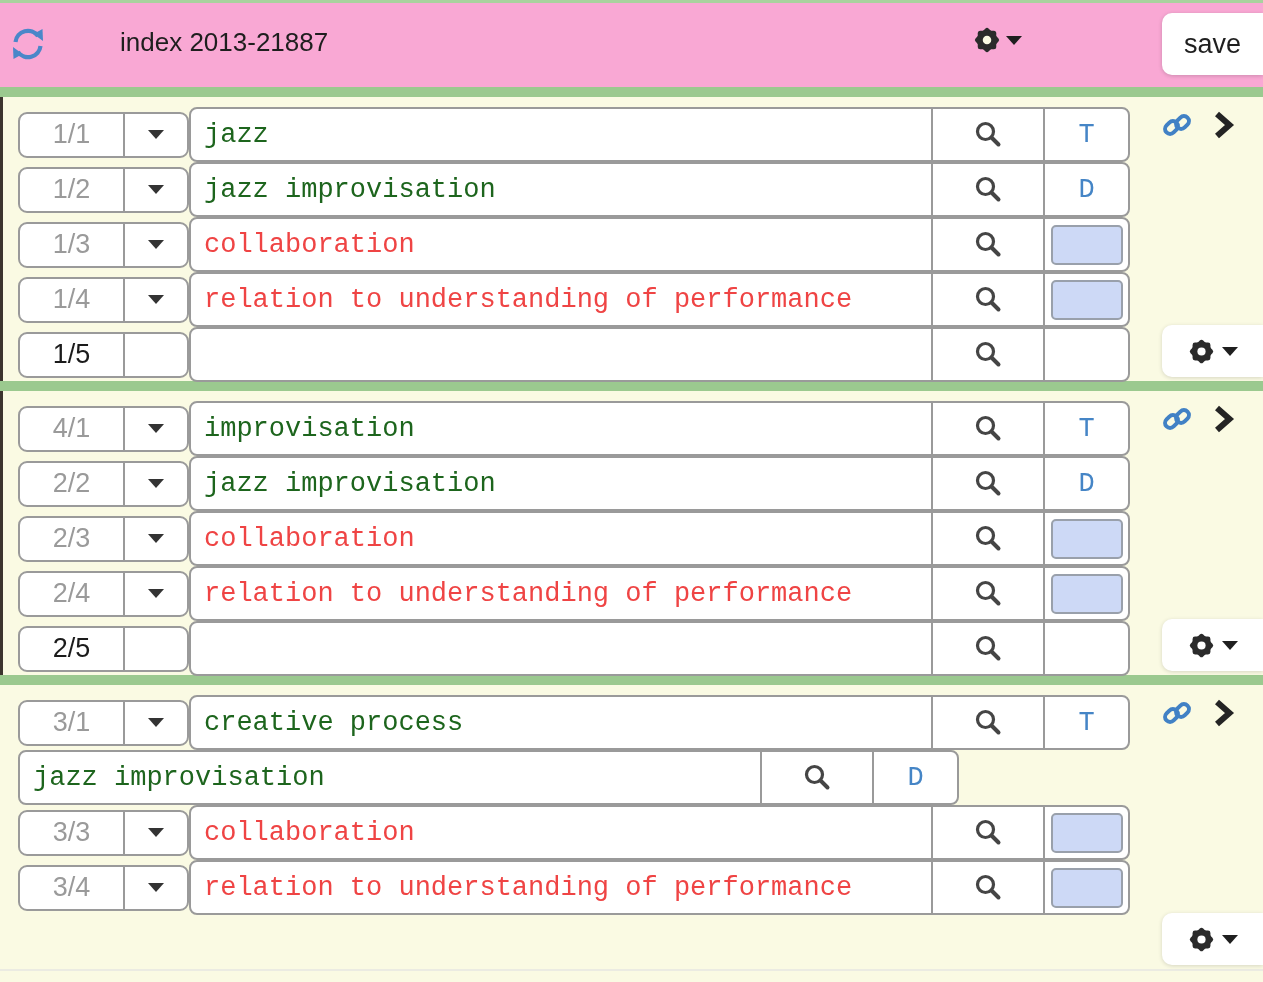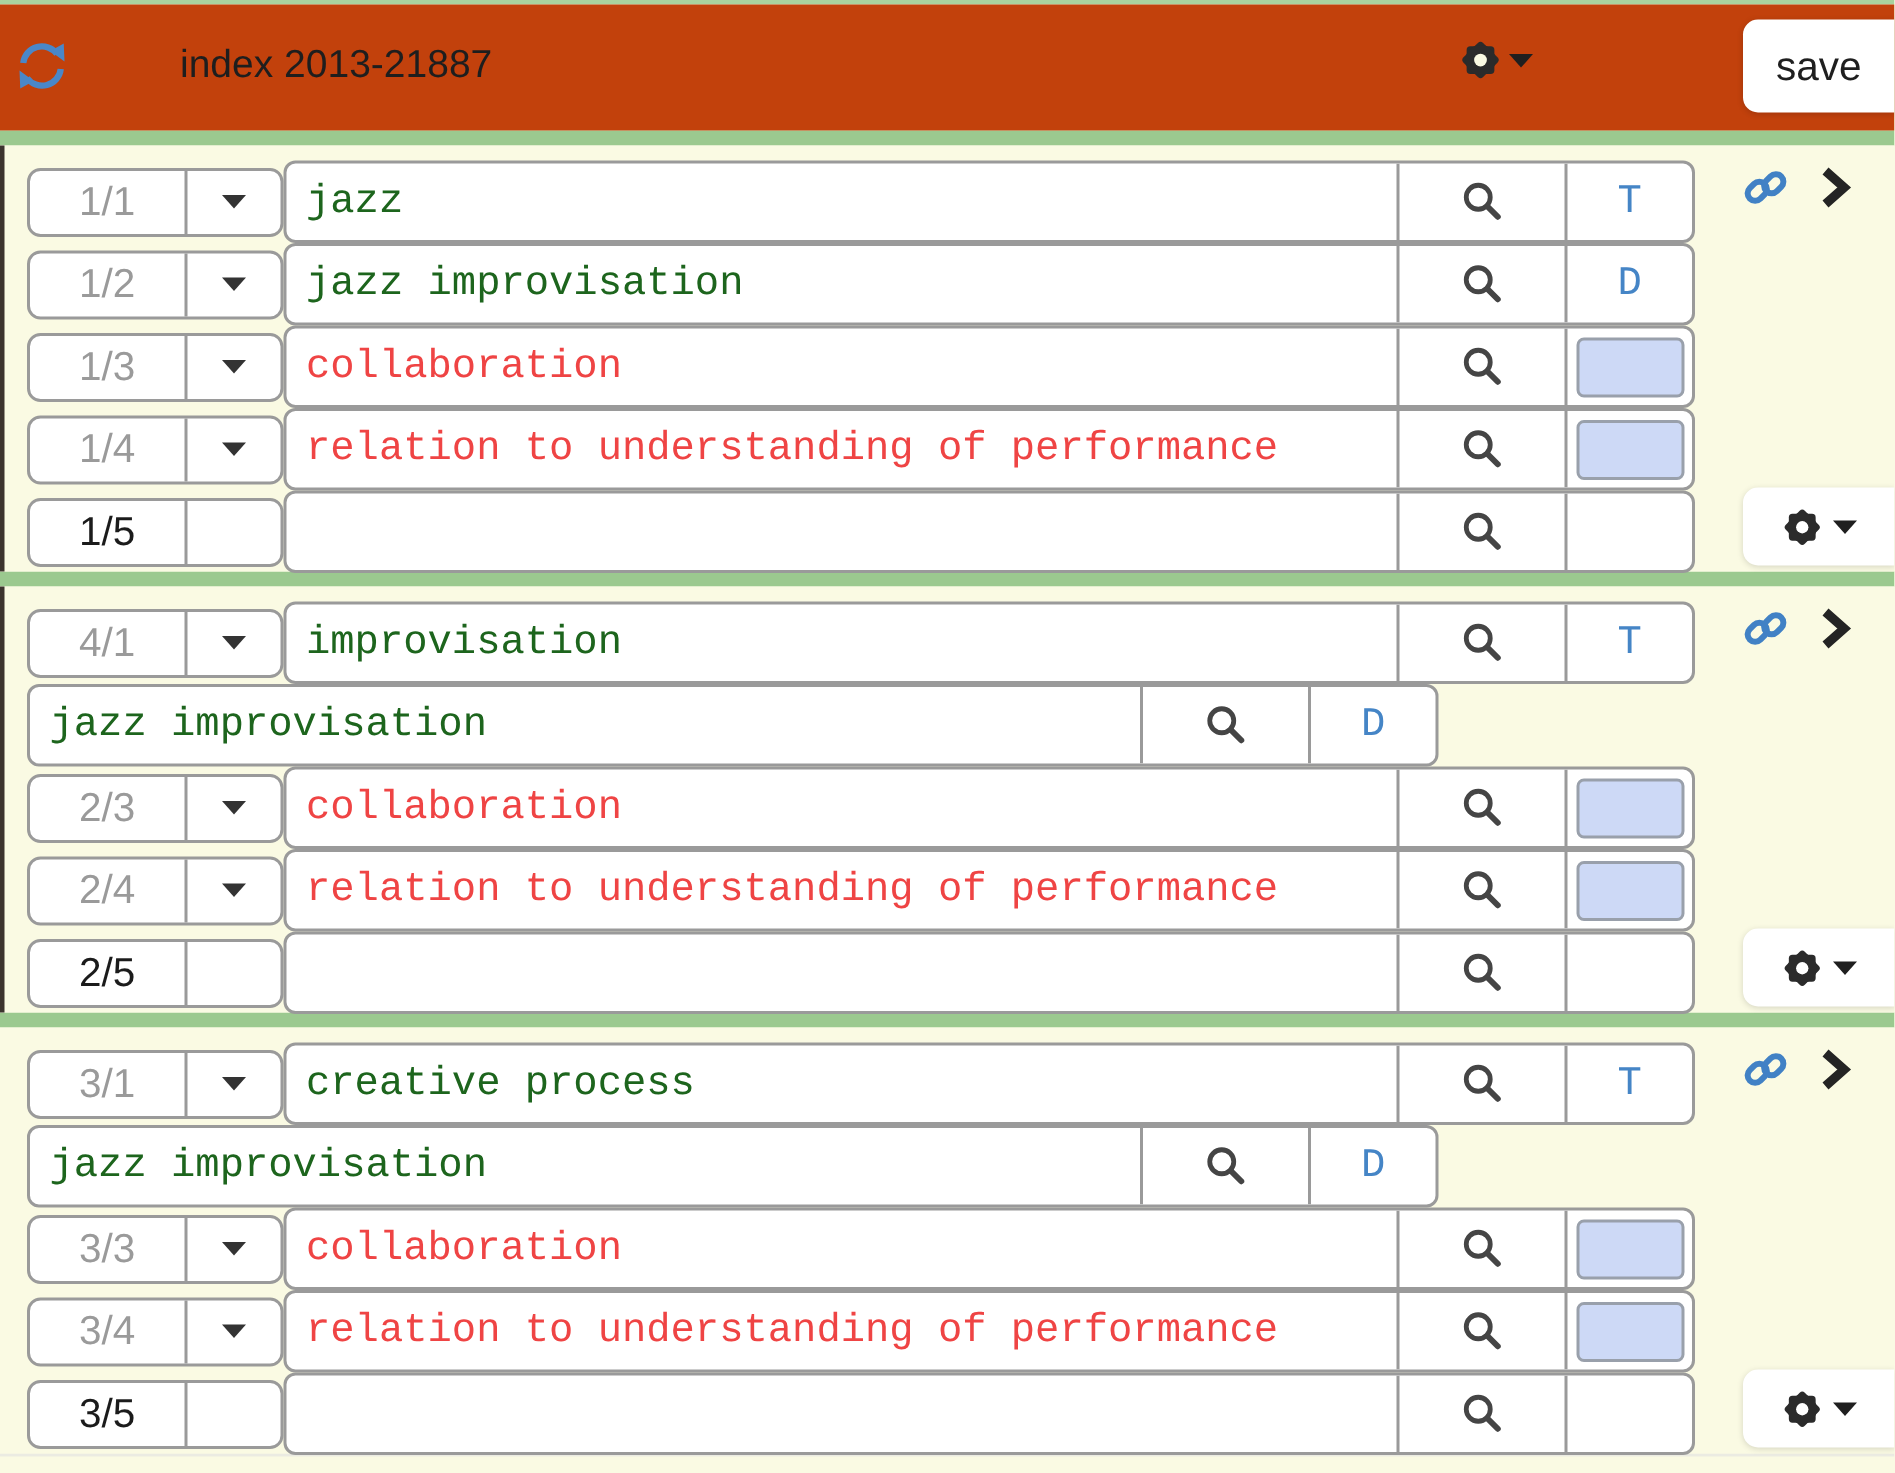"index 2013-21887" .header { background: #c2410c -> #f9a8d4 }
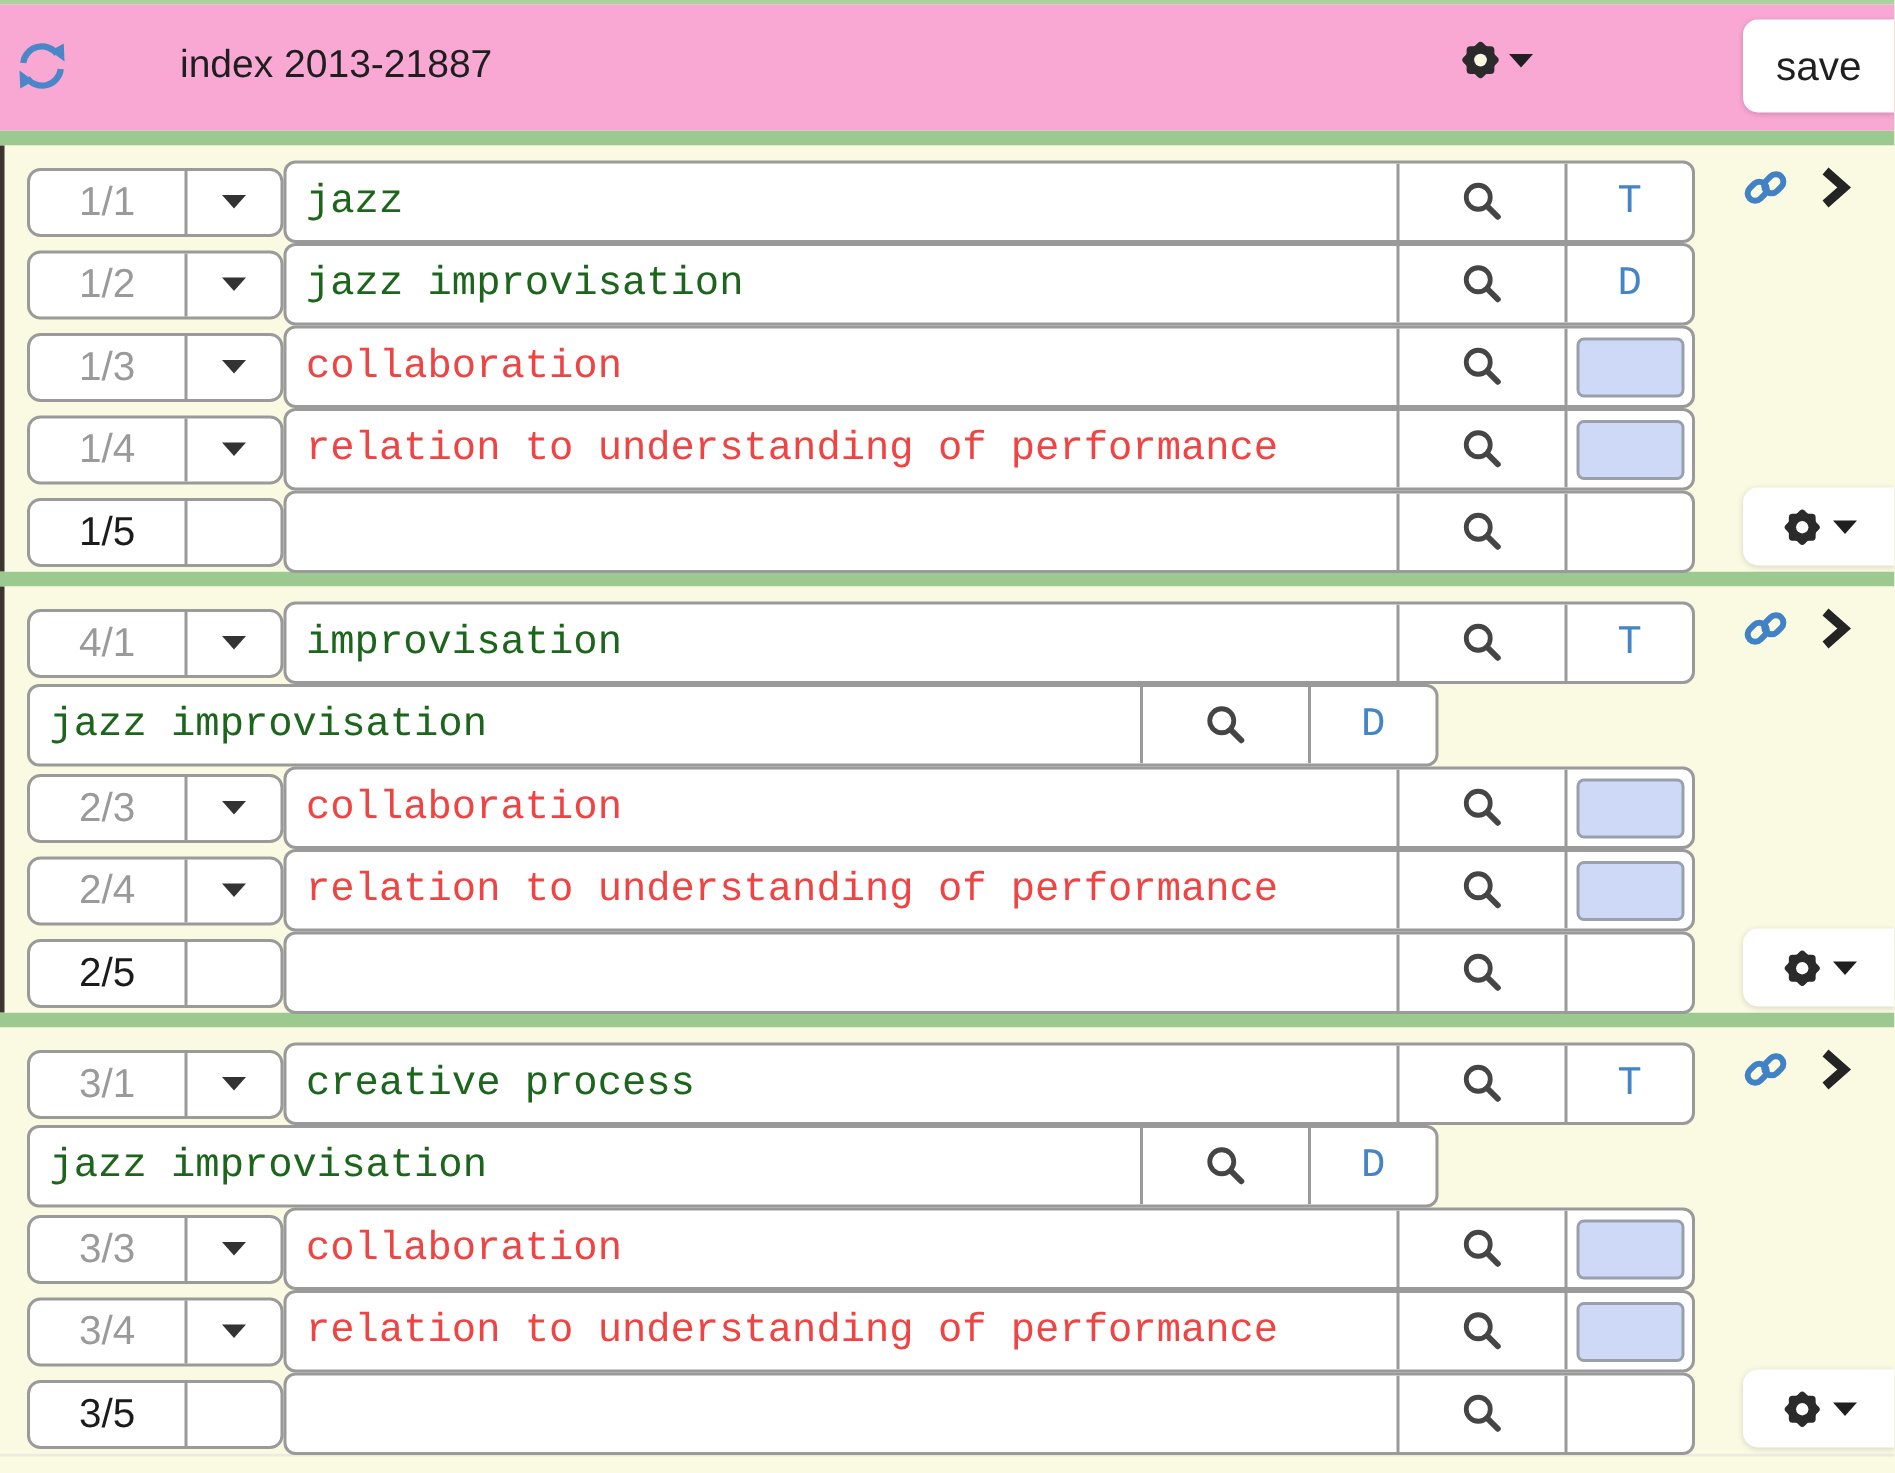"2/2" div.num-box { html: none -> <div> <div>2/2</div> <div> <span></span> </div> </div> }
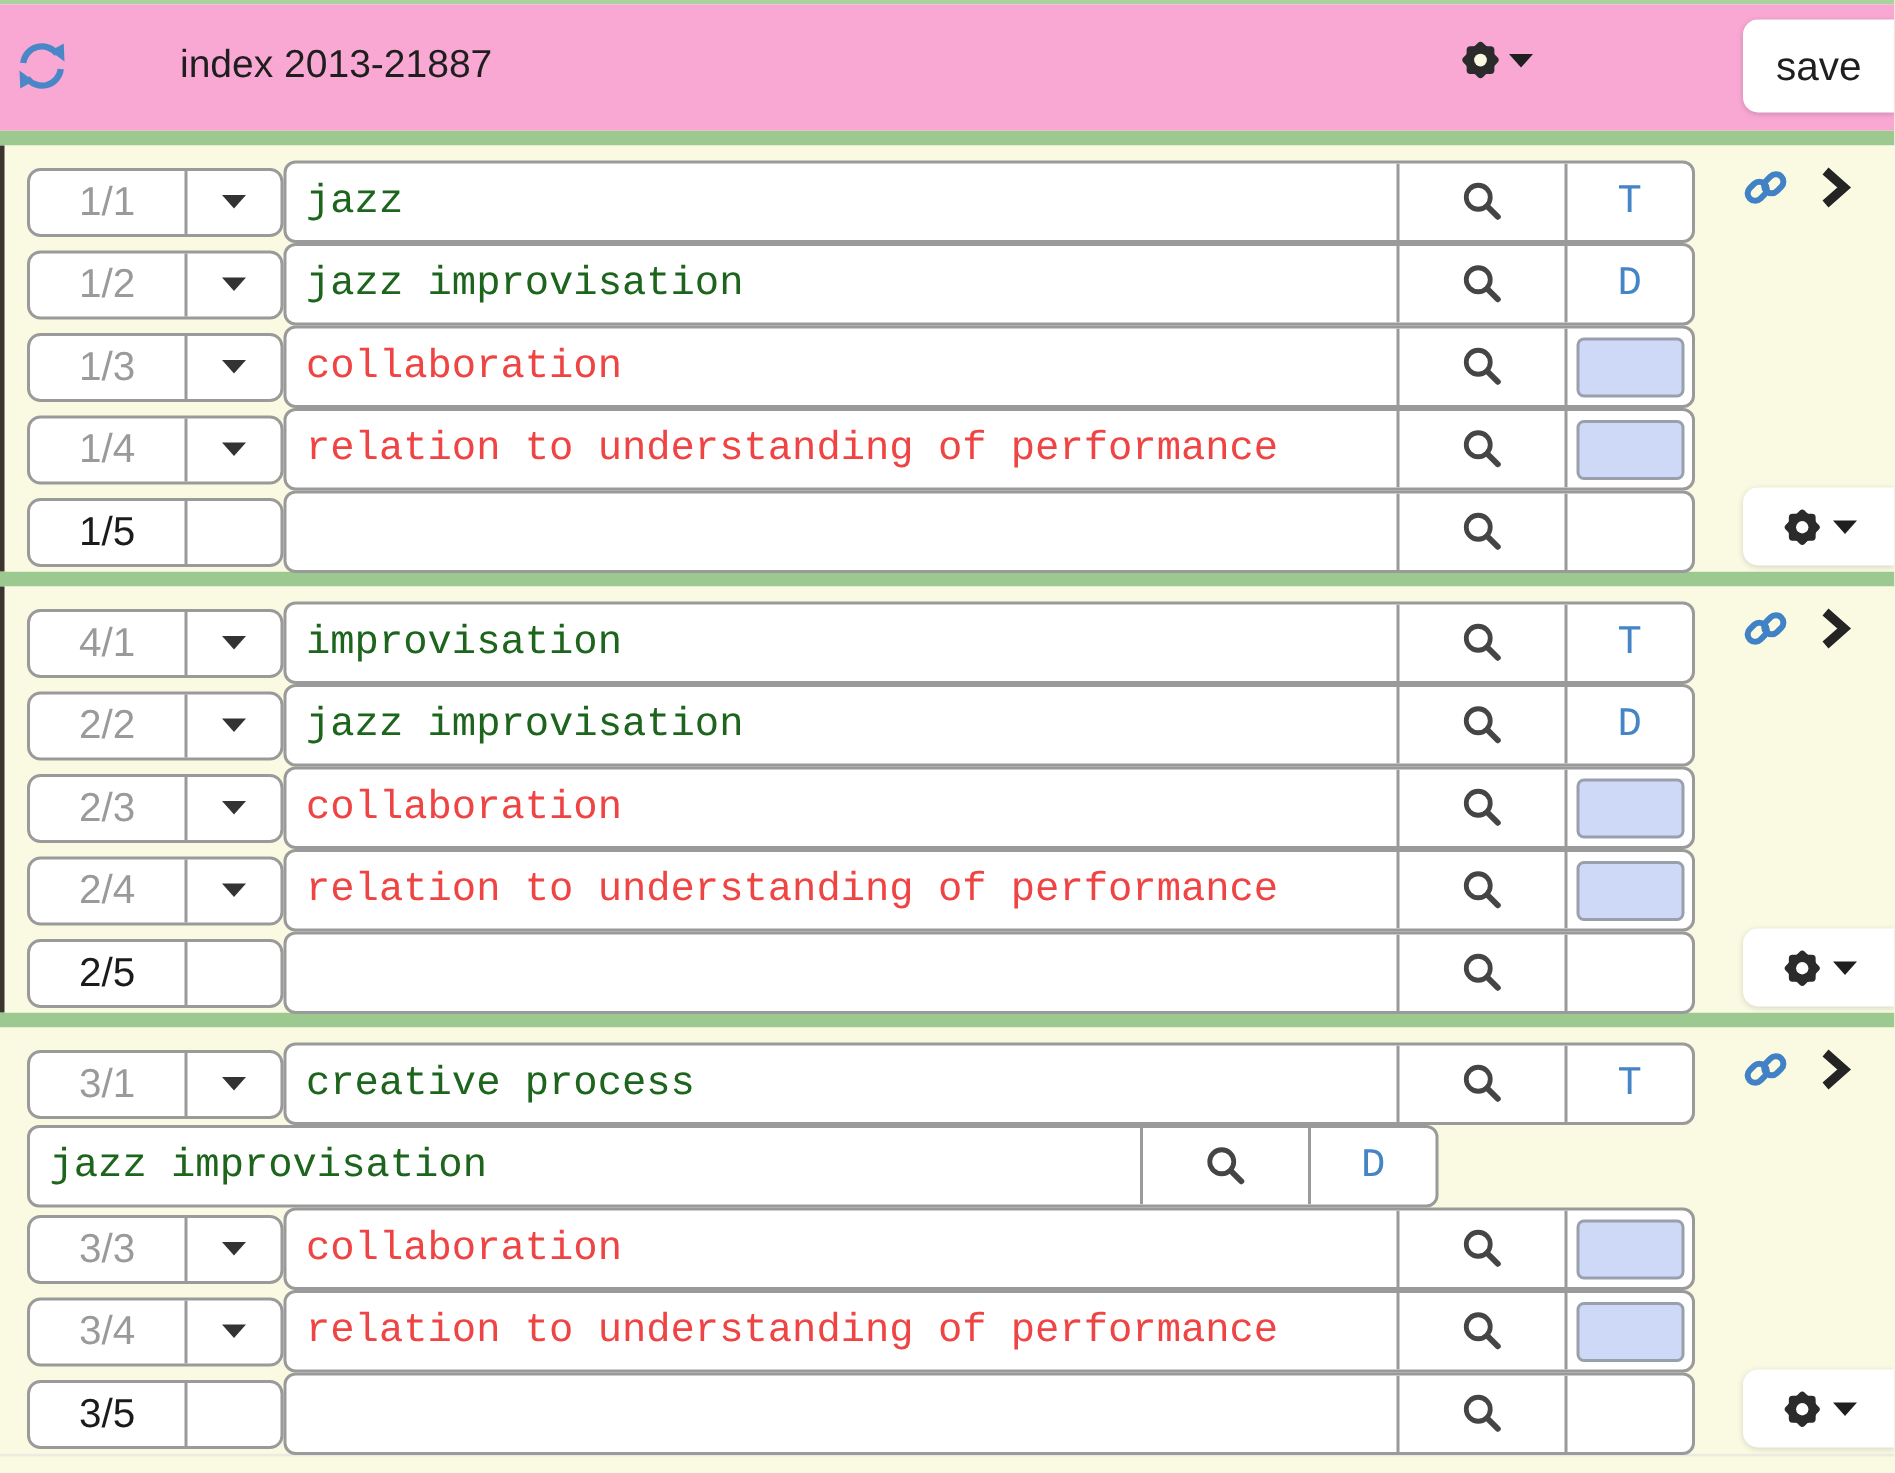"3/5" div.row { html: <div> <div> <div>3/5</div> <div></div> </div> <div> <div></div> <div> <svg> <circle></circle> <line></line> </svg> </div> <div></div> </div> </div> -> none }
